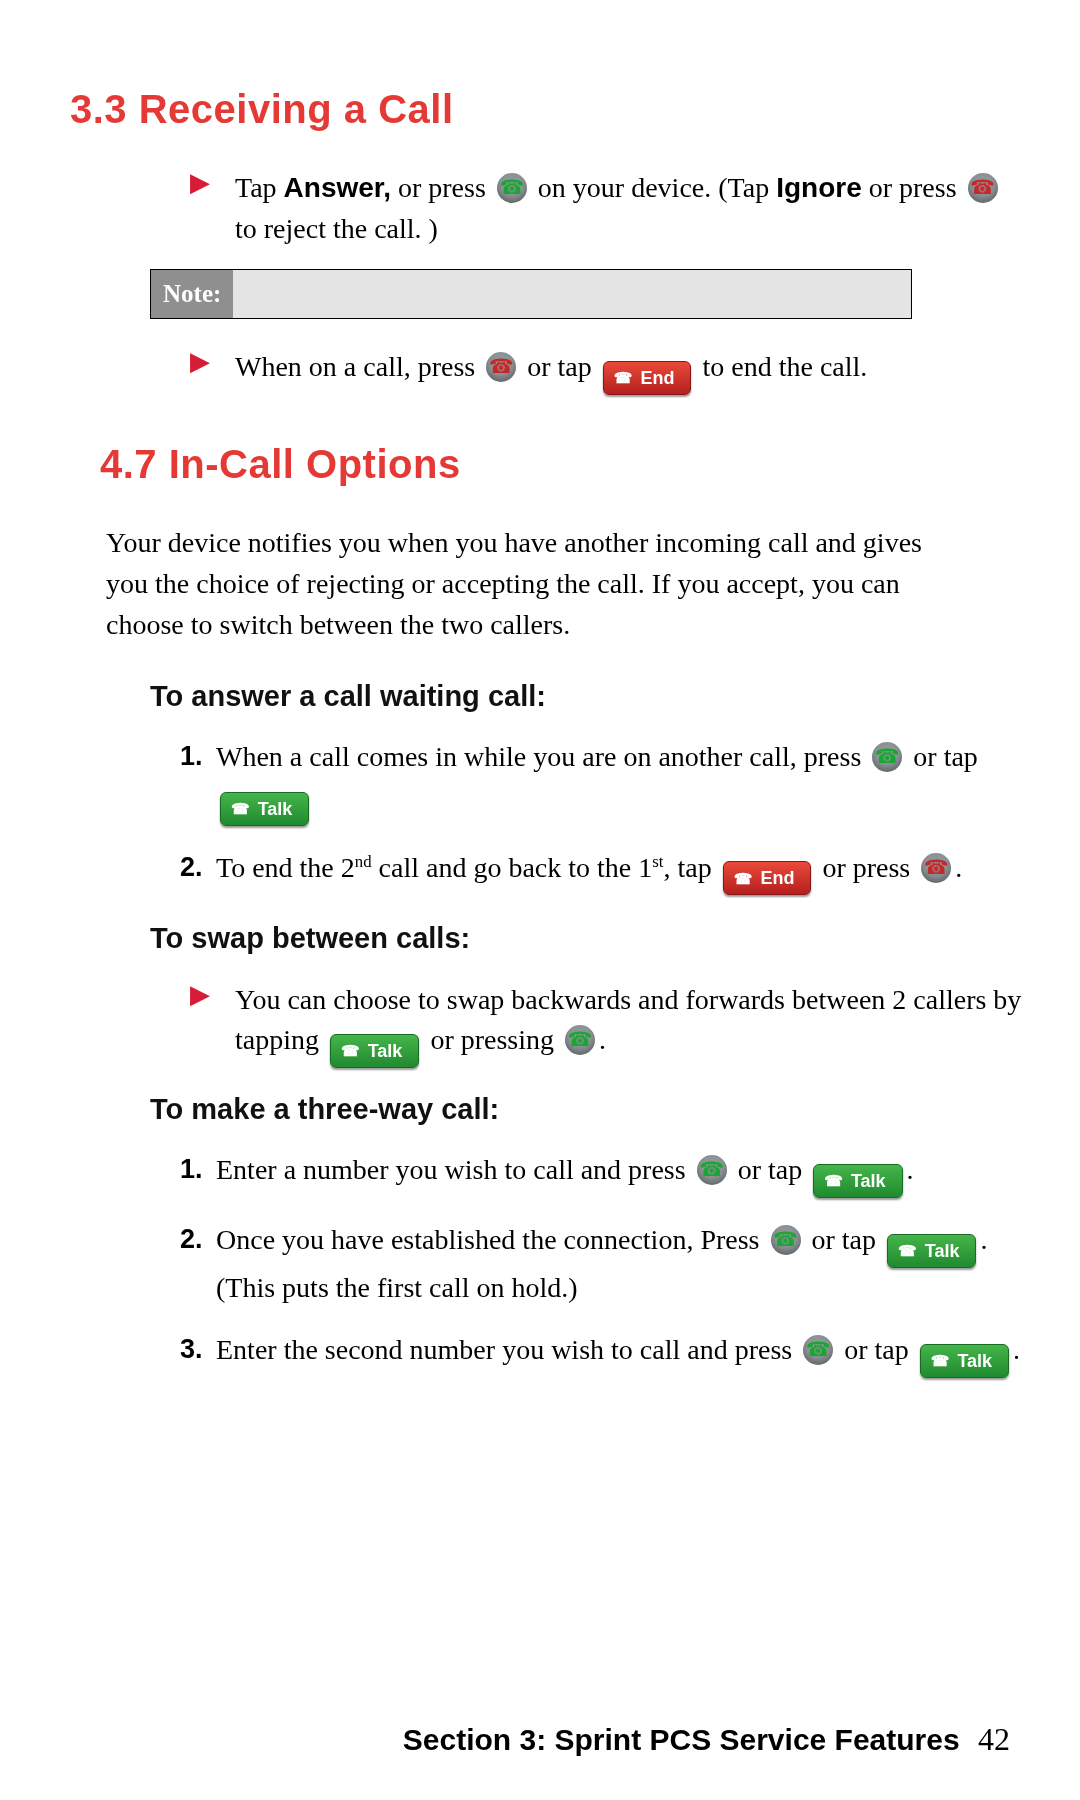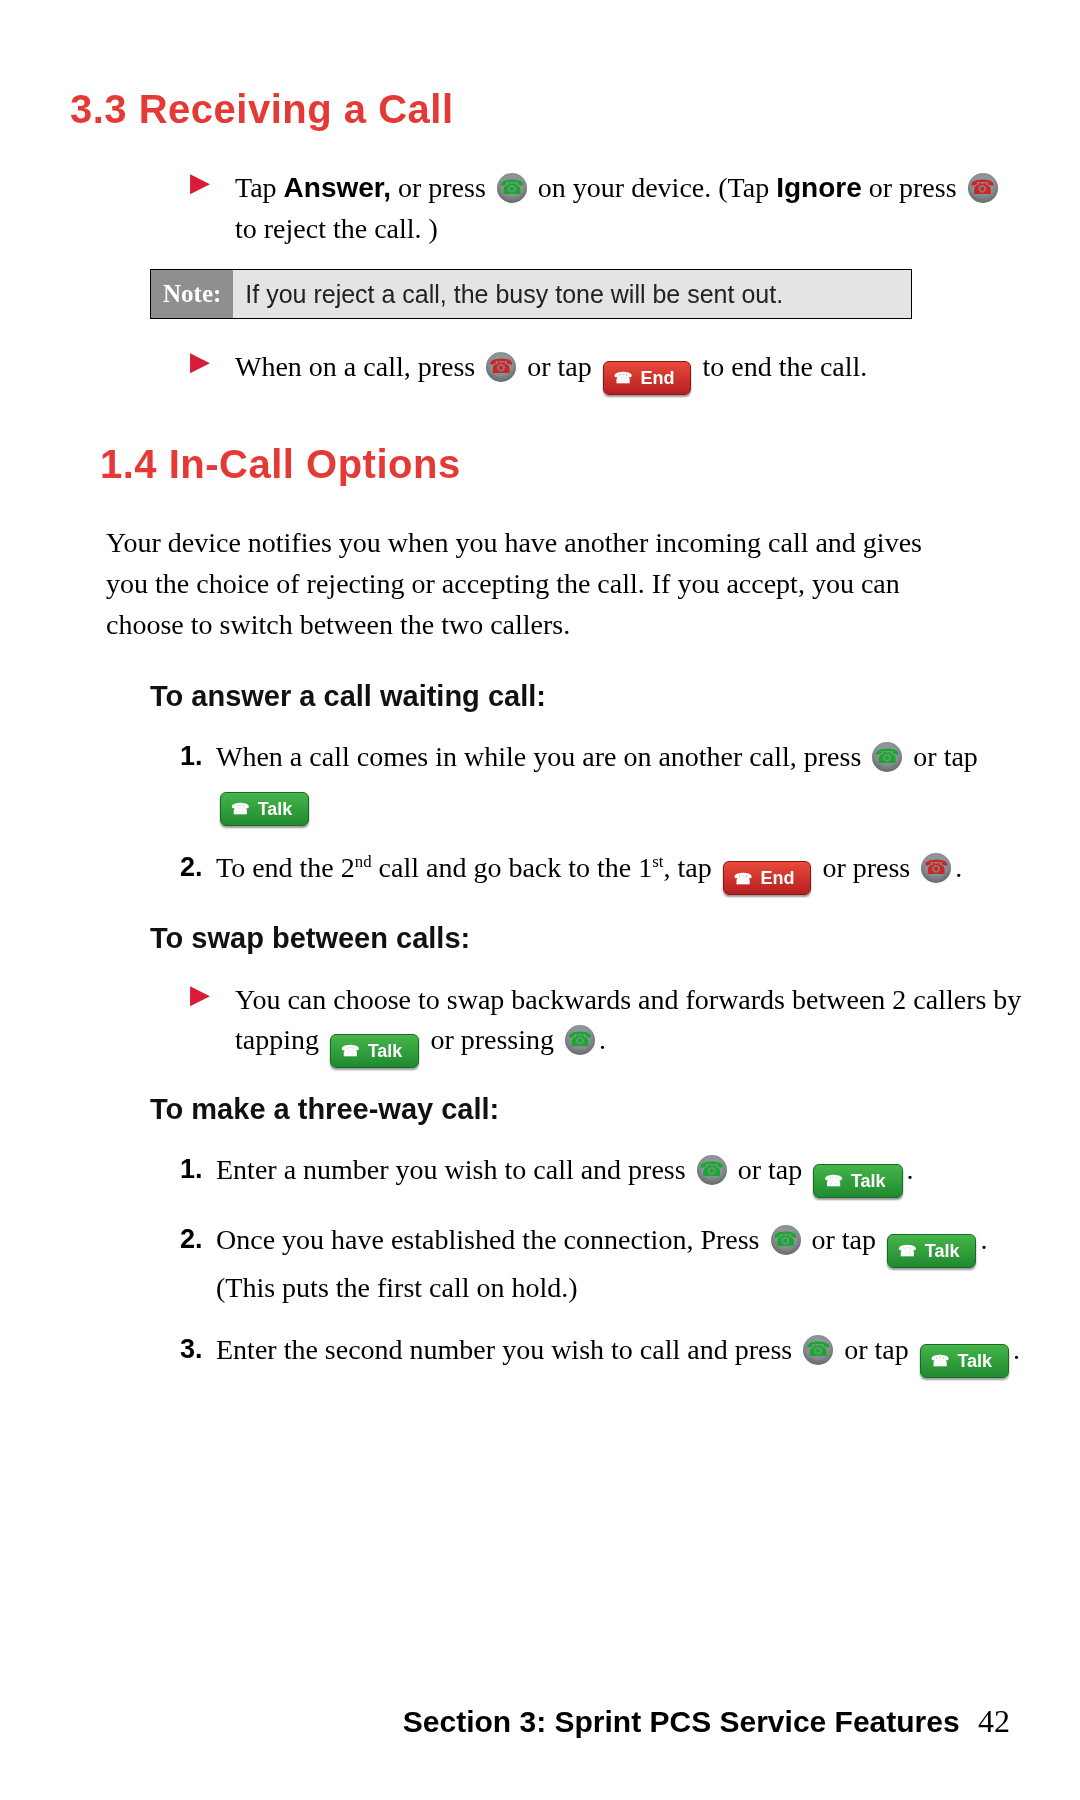"If you reject a call," div.note-body { html: <div>If you reject a call, the busy tone will be sent out.</div> -> none }
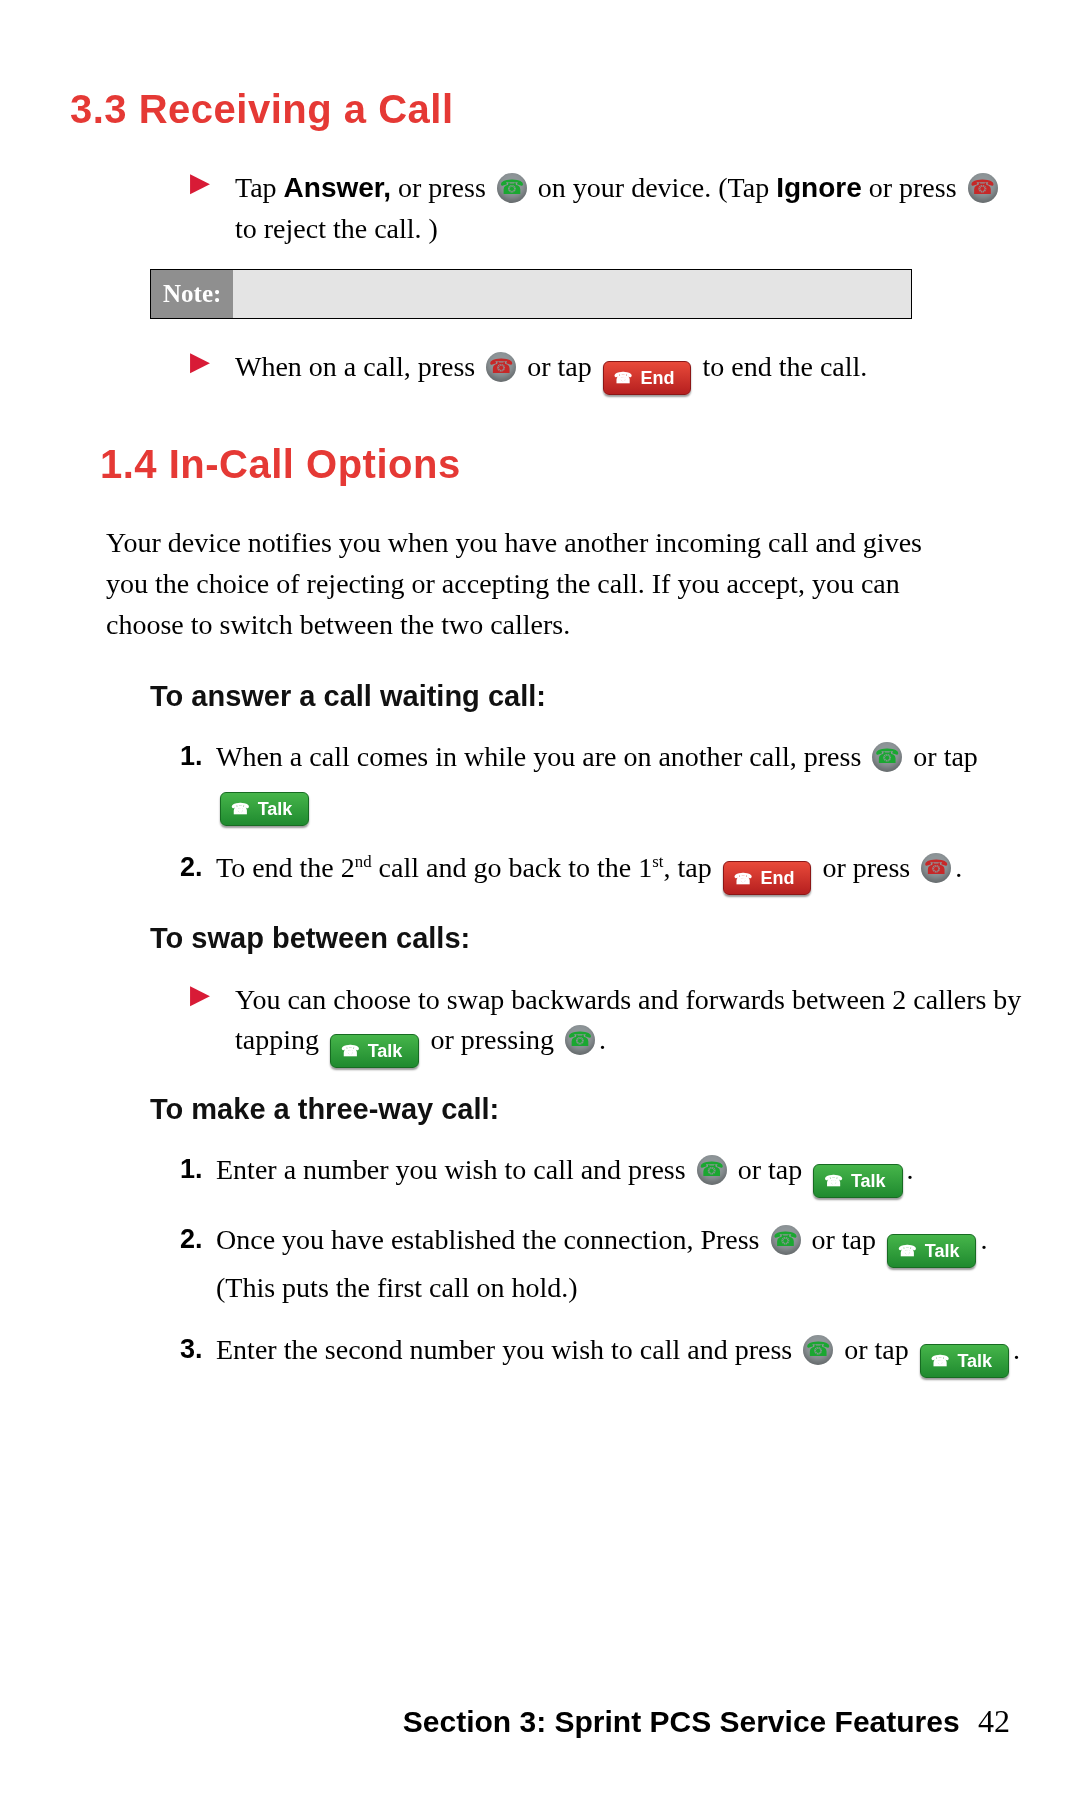"1.4 In-Call Options" h2.h-red { text: 1.4 -> 4.7 }
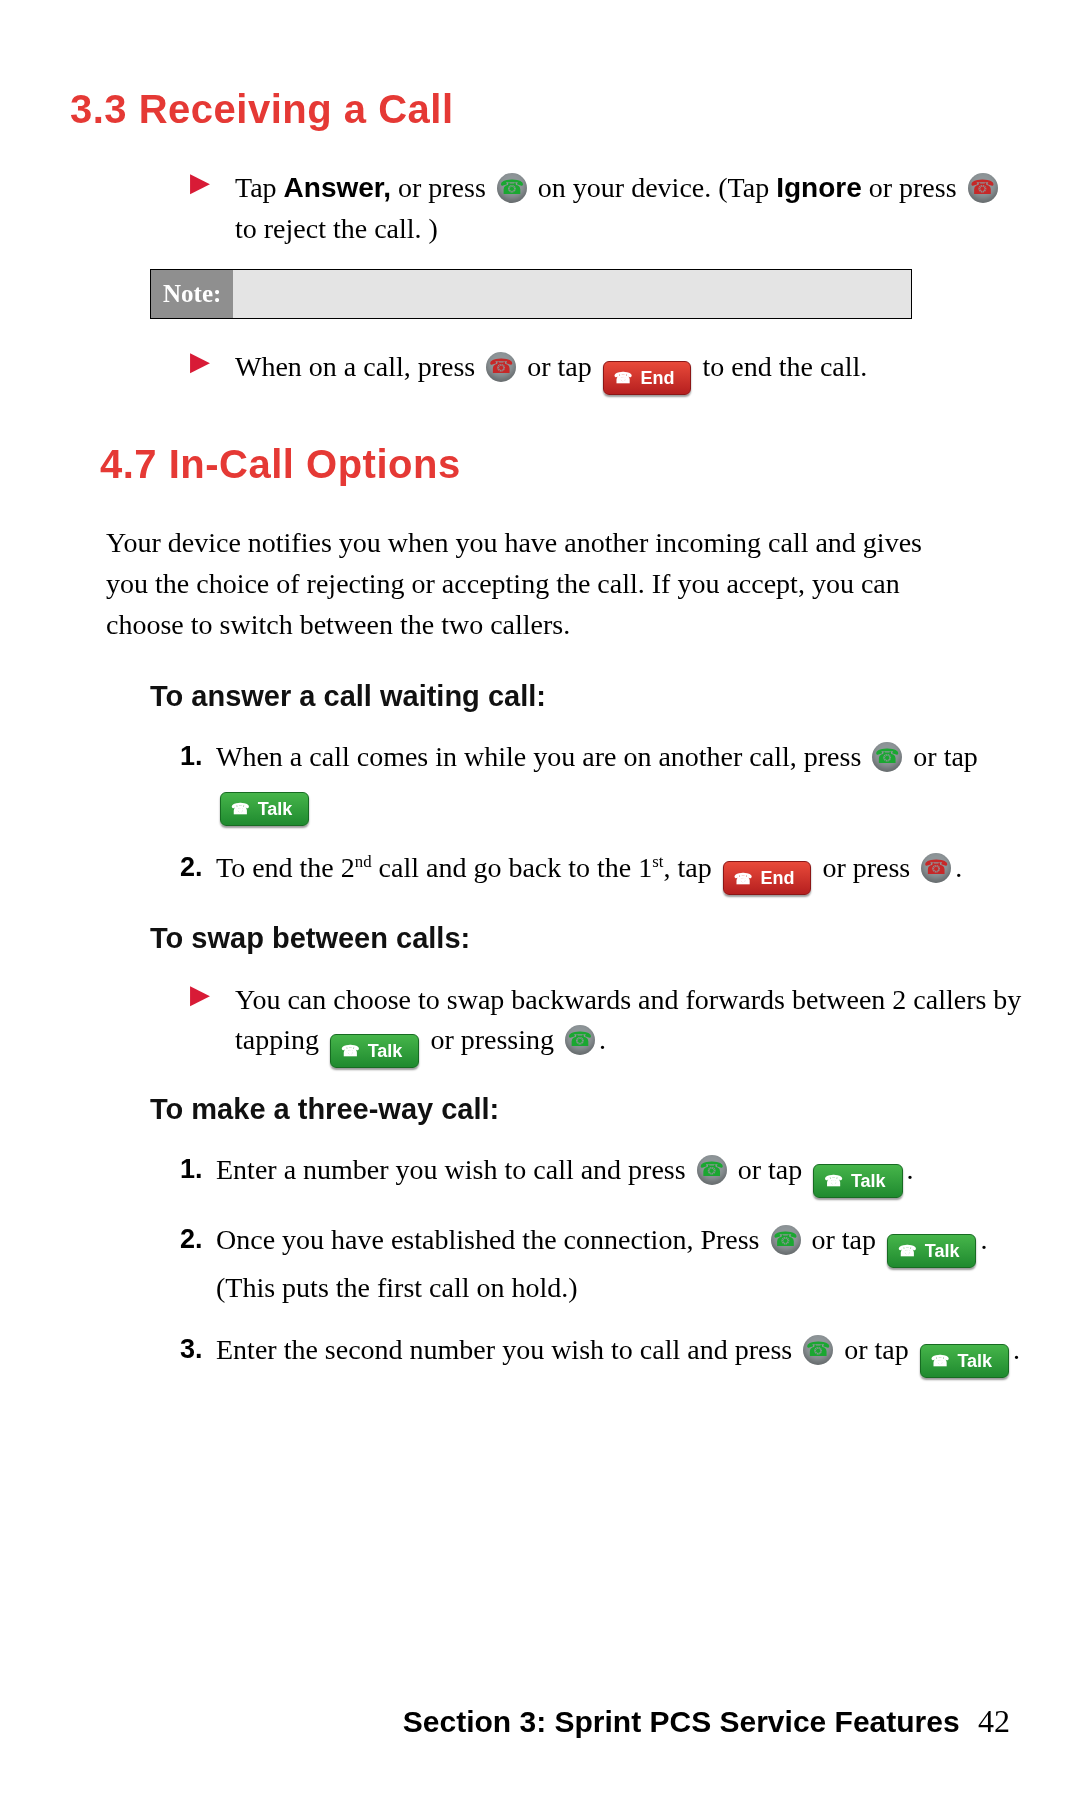"Section 3: Sprint PCS Service" .footer { bottom: 56px -> 38px }
